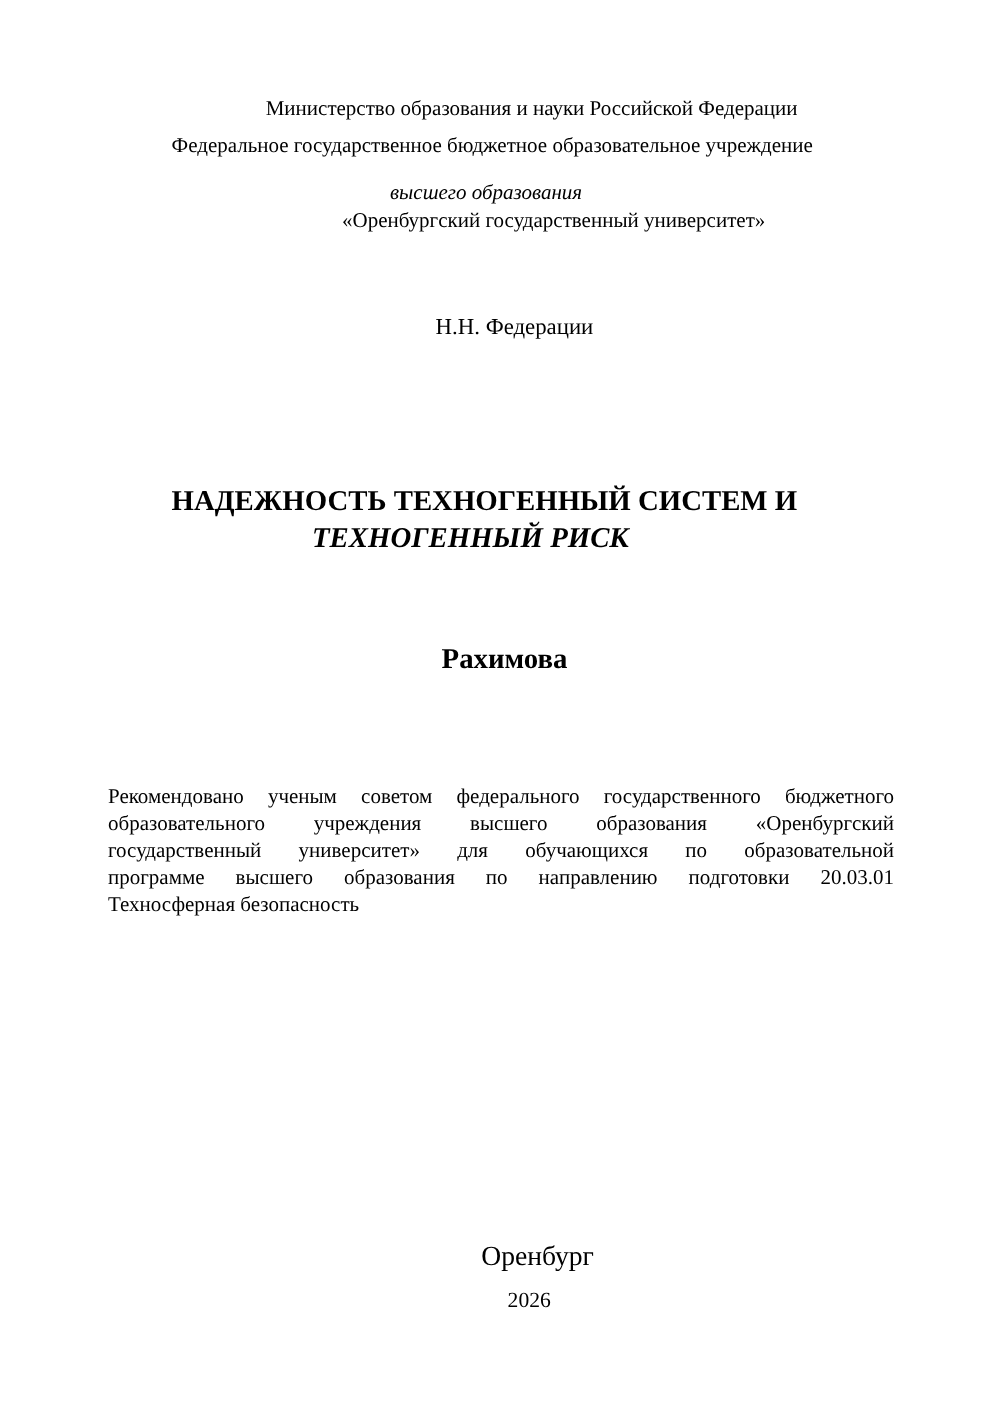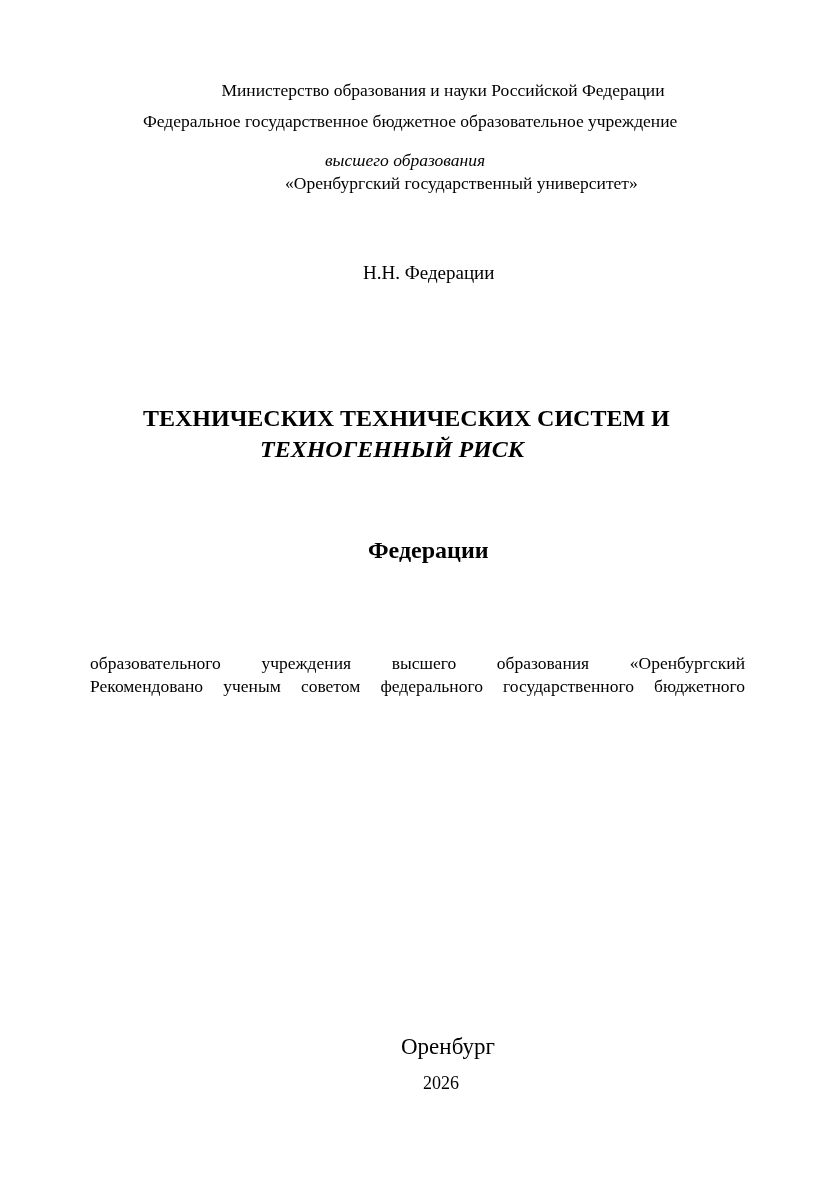"ТЕХНИЧЕСКИХ ТЕХНИЧЕСКИХ СИСТЕМ И" div.abs { text: ТЕХНИЧЕСКИХ ТЕХНИЧЕСКИХ -> НАДЕЖНОСТЬ ТЕХНОГЕННЫЙ }
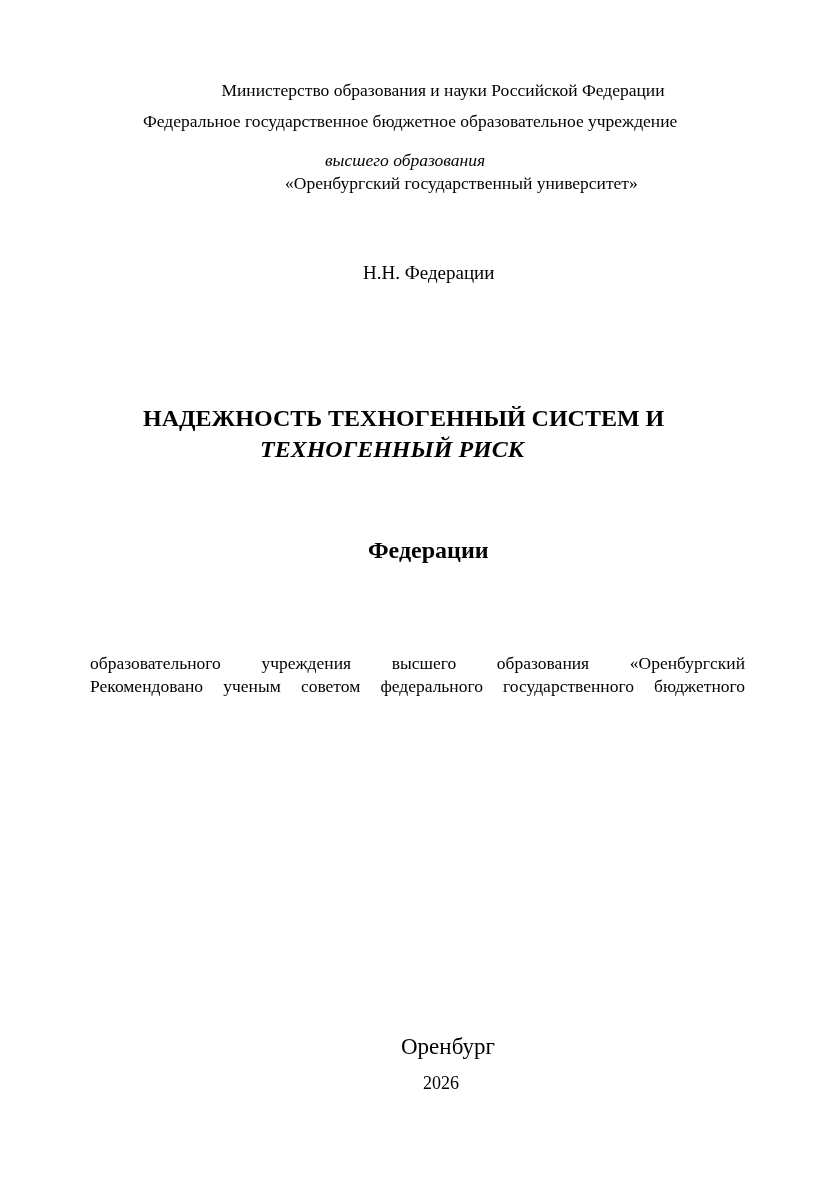"Федерации" div.abs { text: Федерации -> Рахимова }
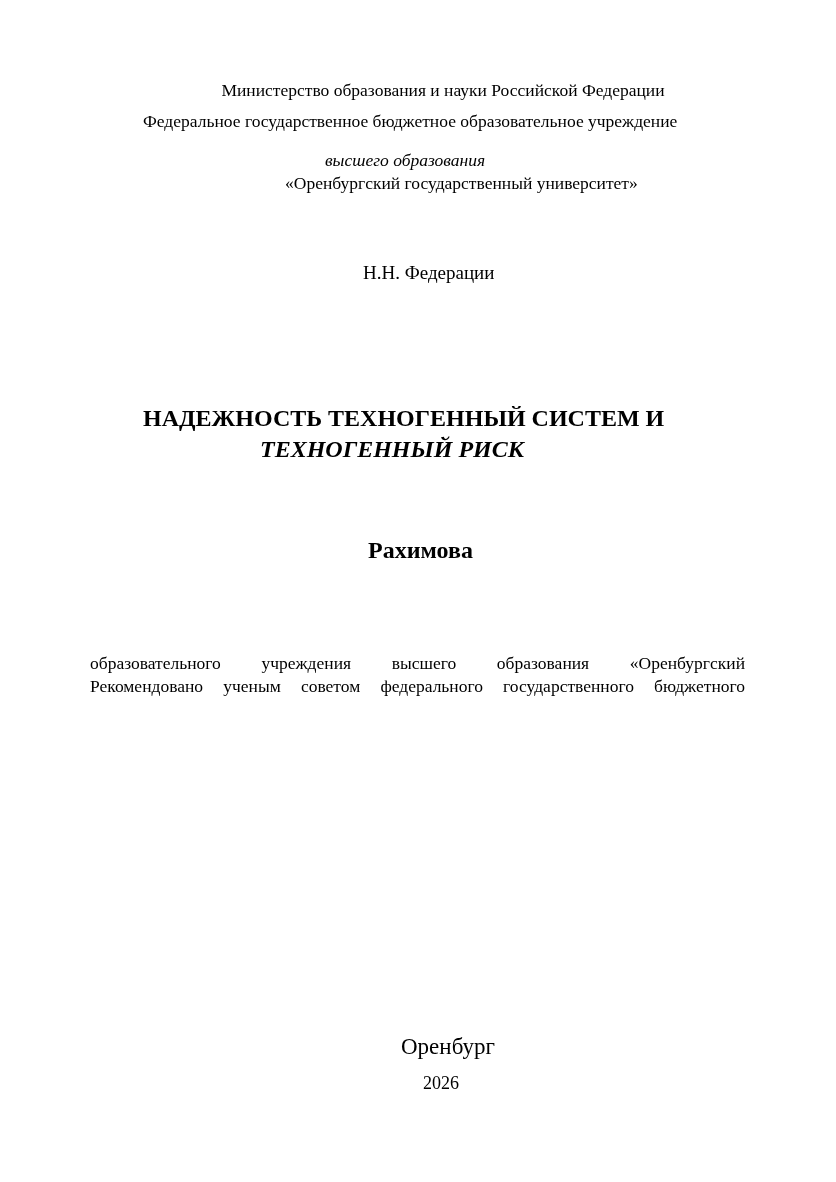"образовательного учреждения высшего" span.line { order: before "Рекомендовано ученым советом" -> after "Рекомендовано ученым советом" }
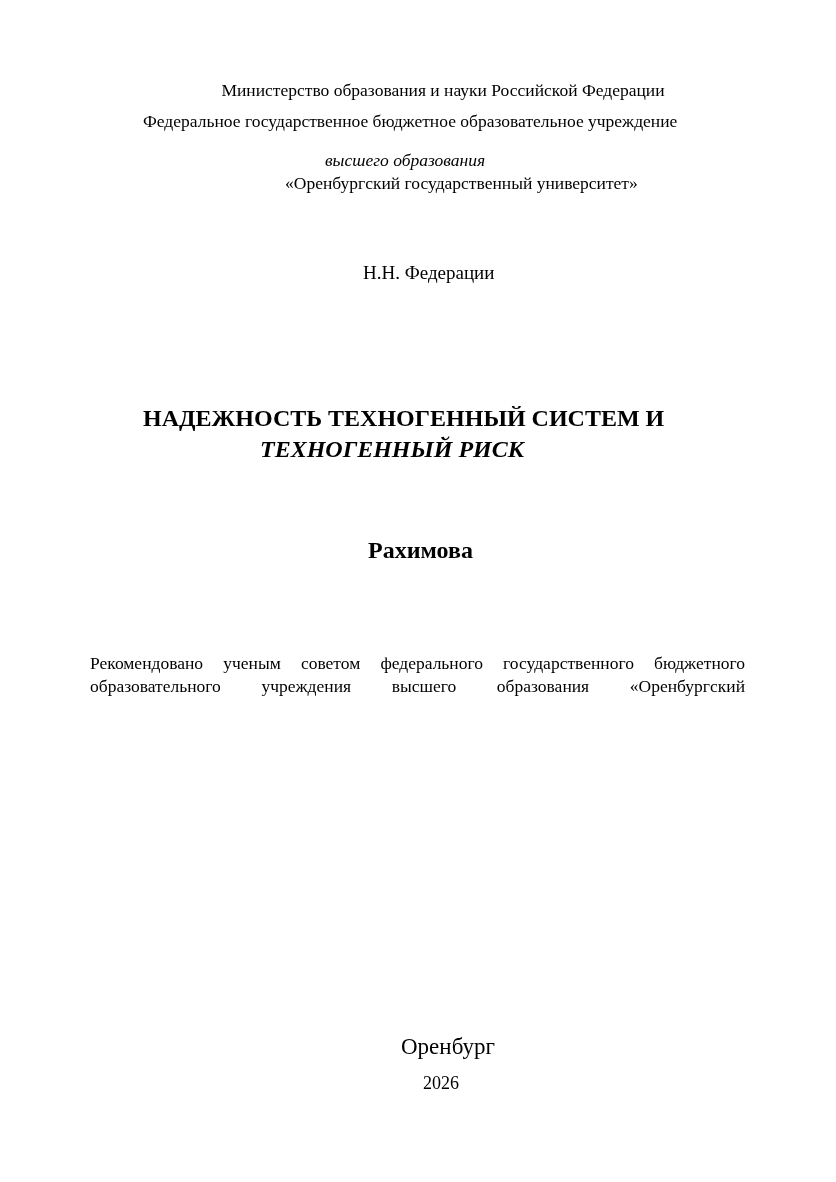"государственный университет» для" span.line { html: none -> <span>государственный университет» для обучающихся по образовательной</span> }
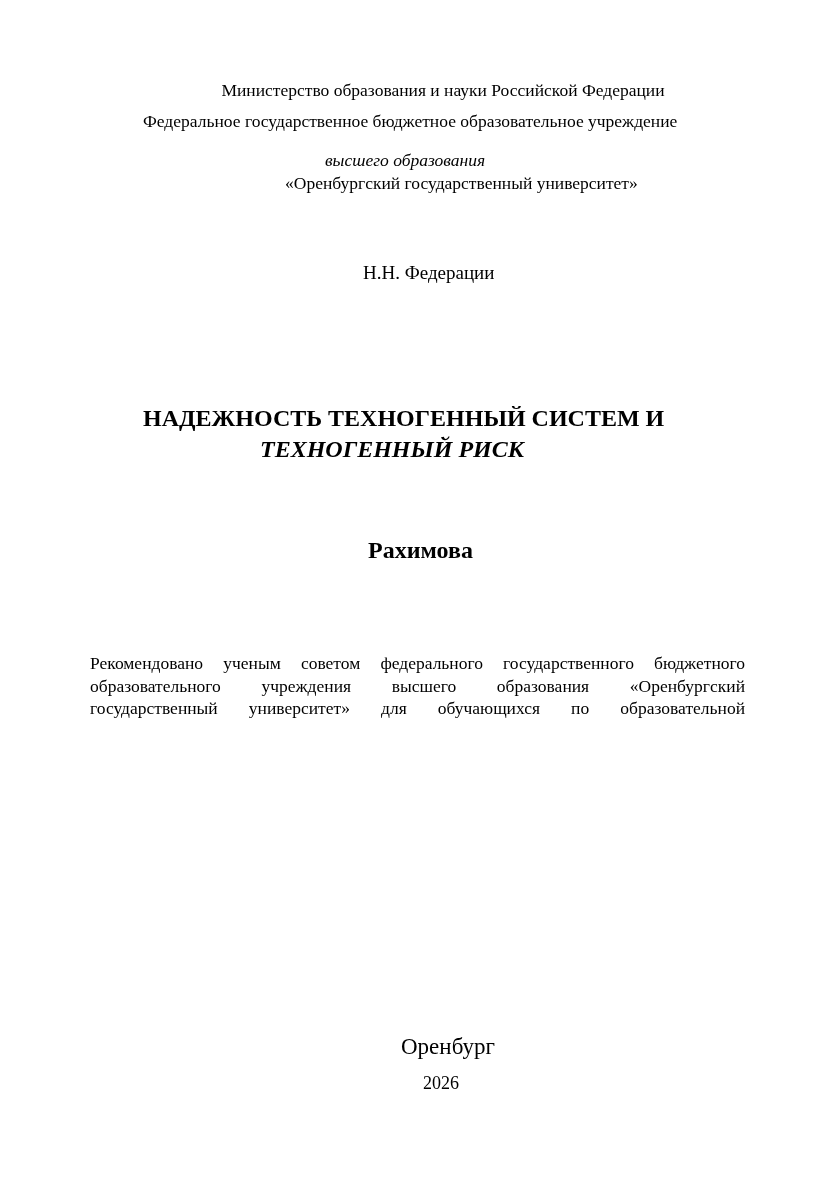"программе высшего образования по" span.line { html: none -> <span>программе высшего образования по направлению подготовки 20.03.01</span> }
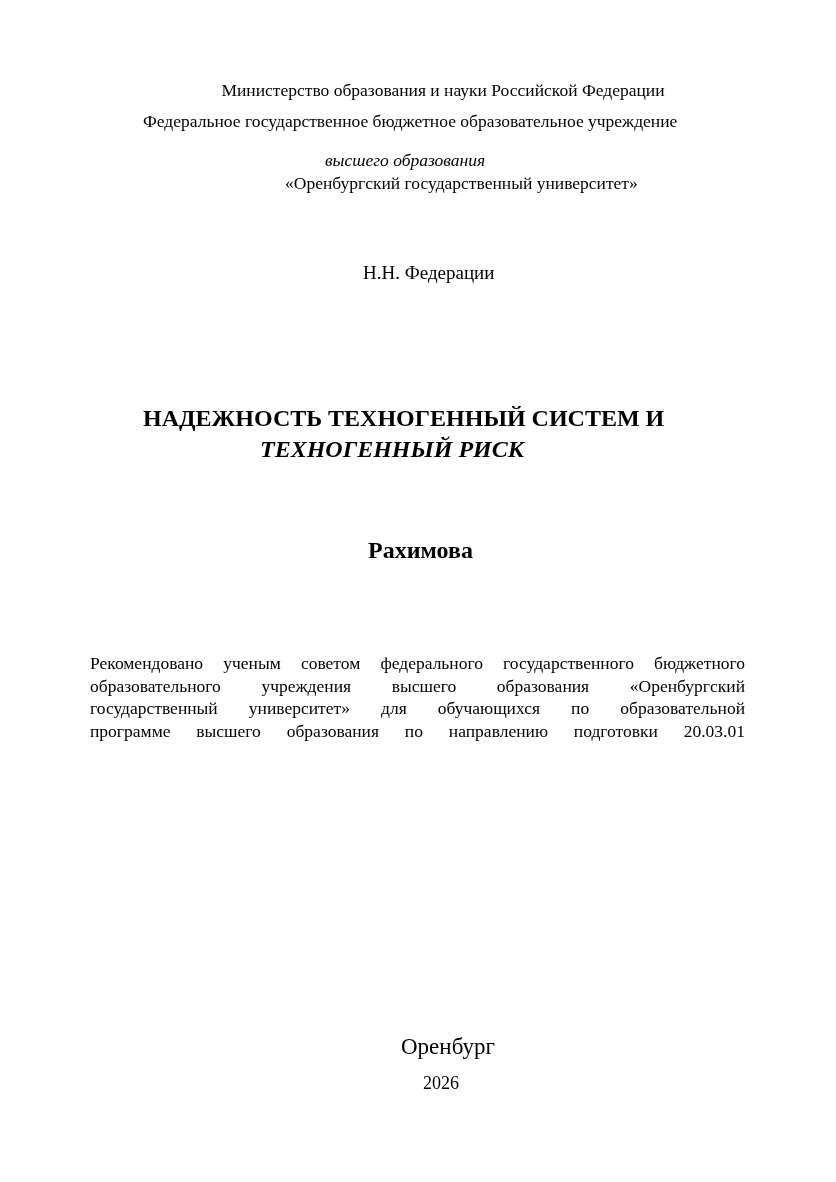"Техносферная безопасность" span.line { html: none -> <span>Техносферная безопасность</span> }
